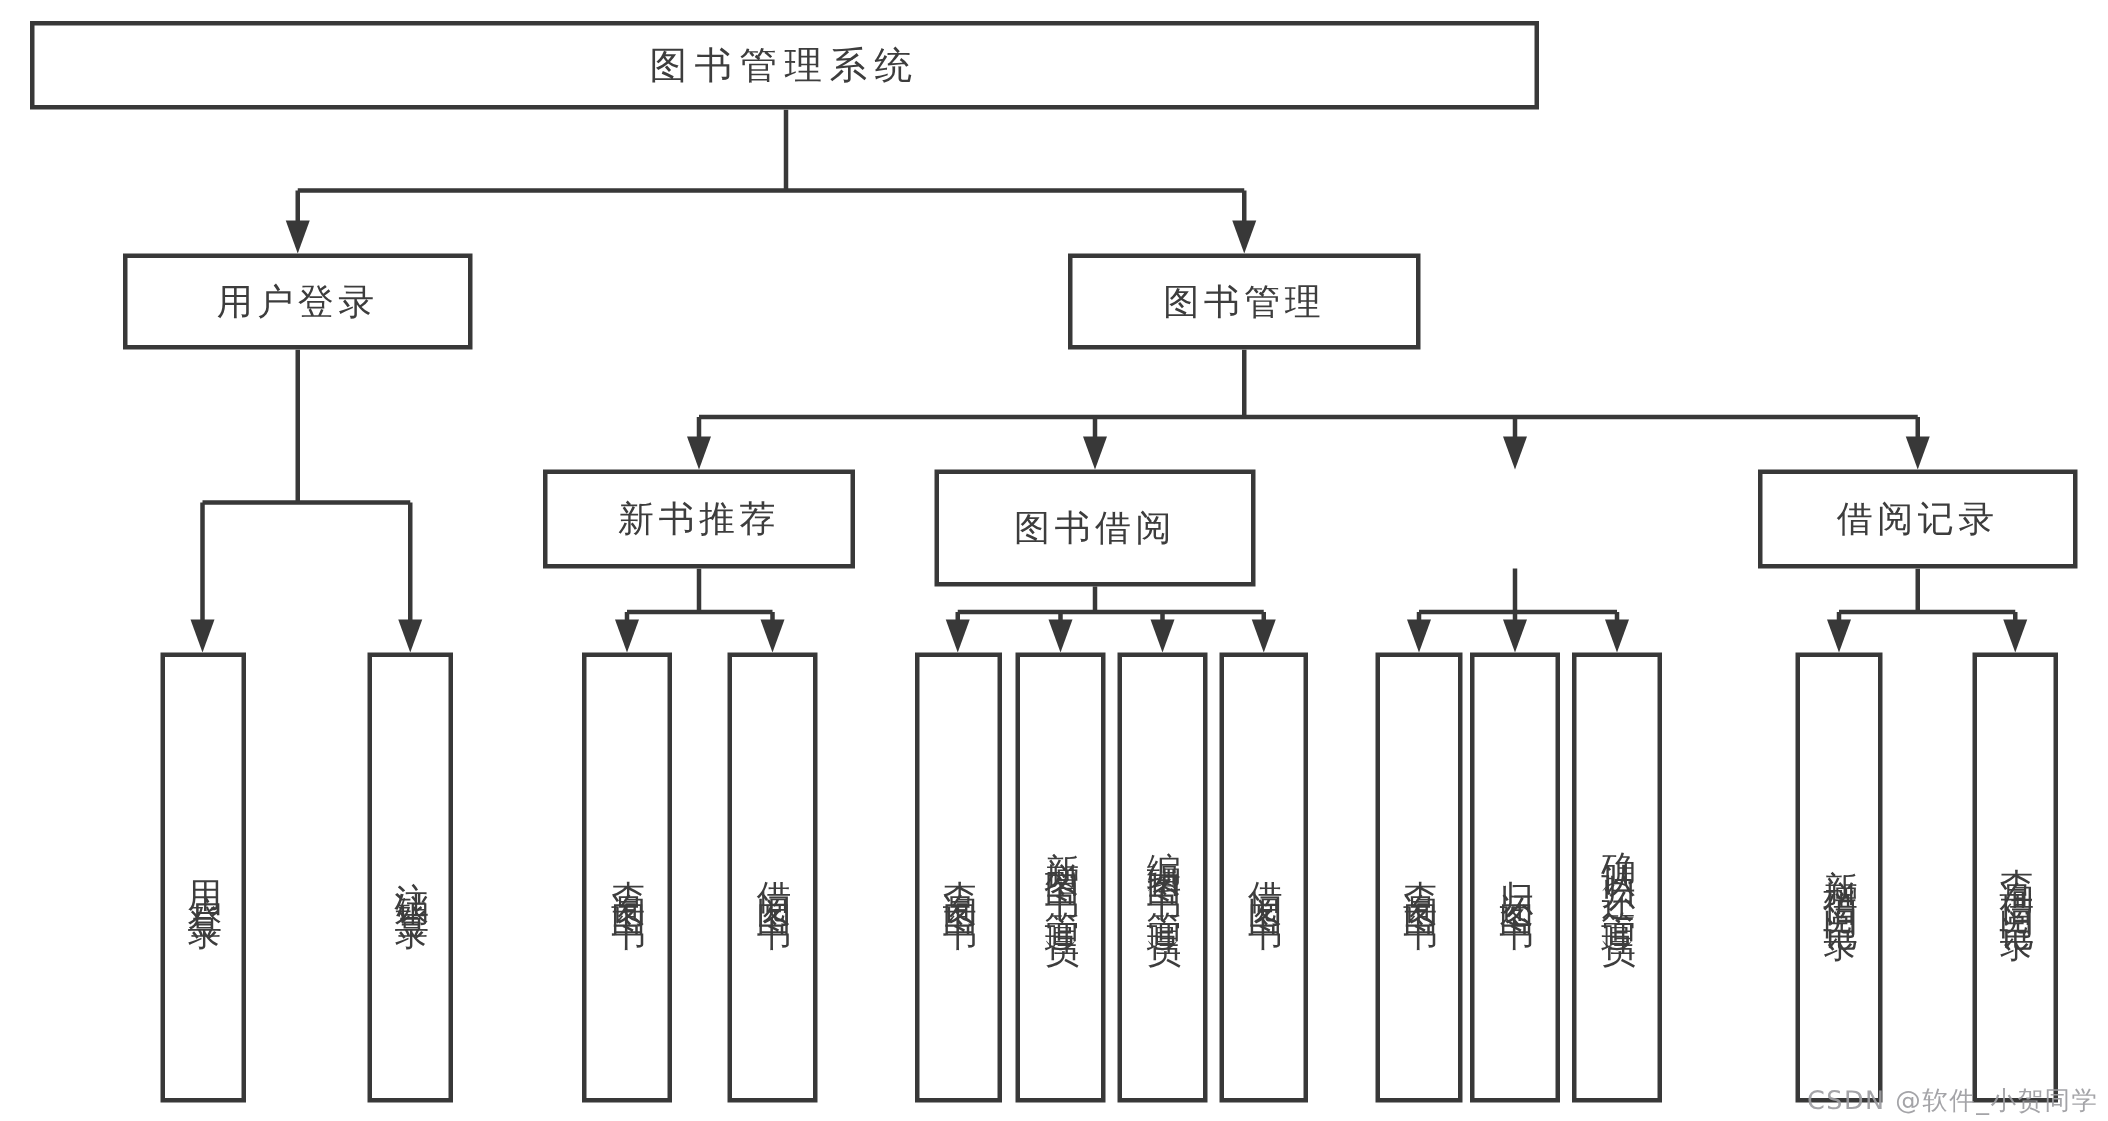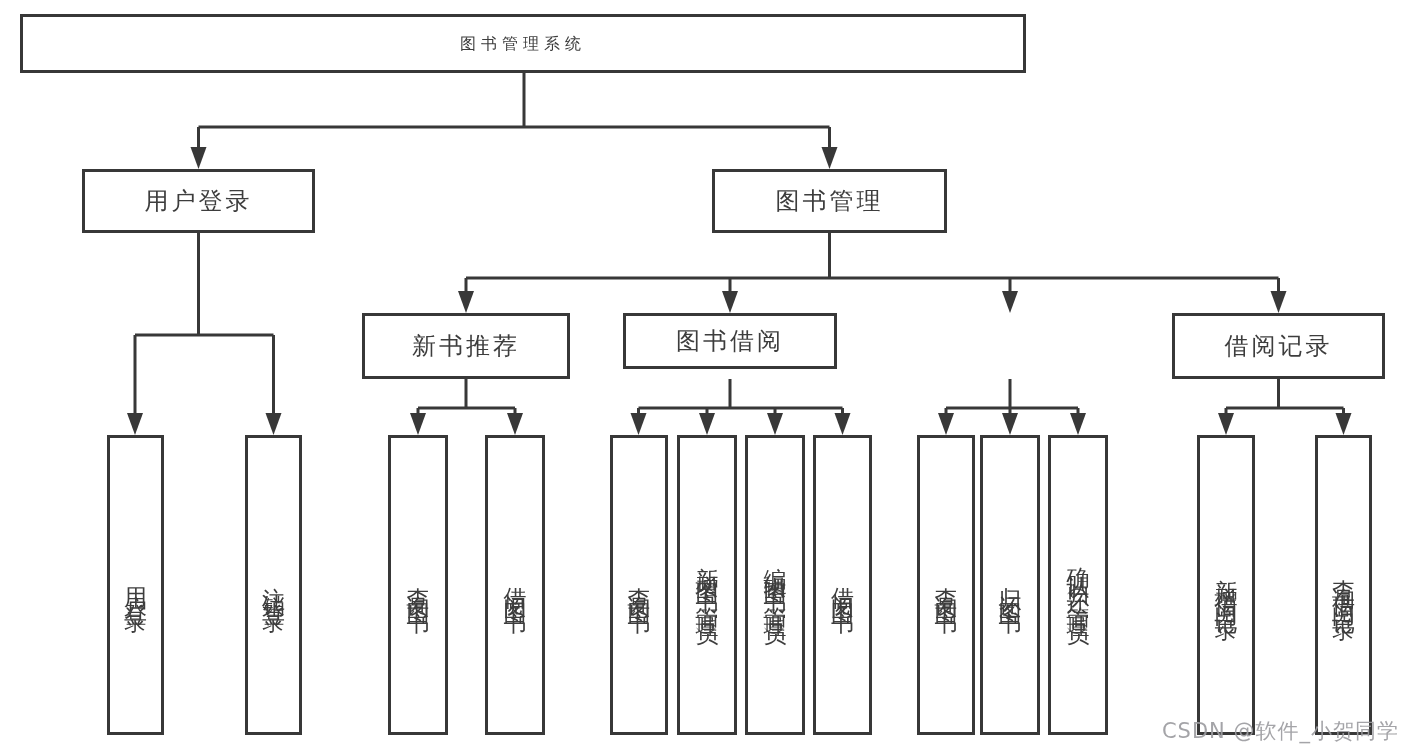"图书管理系统" .hbox.root { font-size: 16px -> 25px }
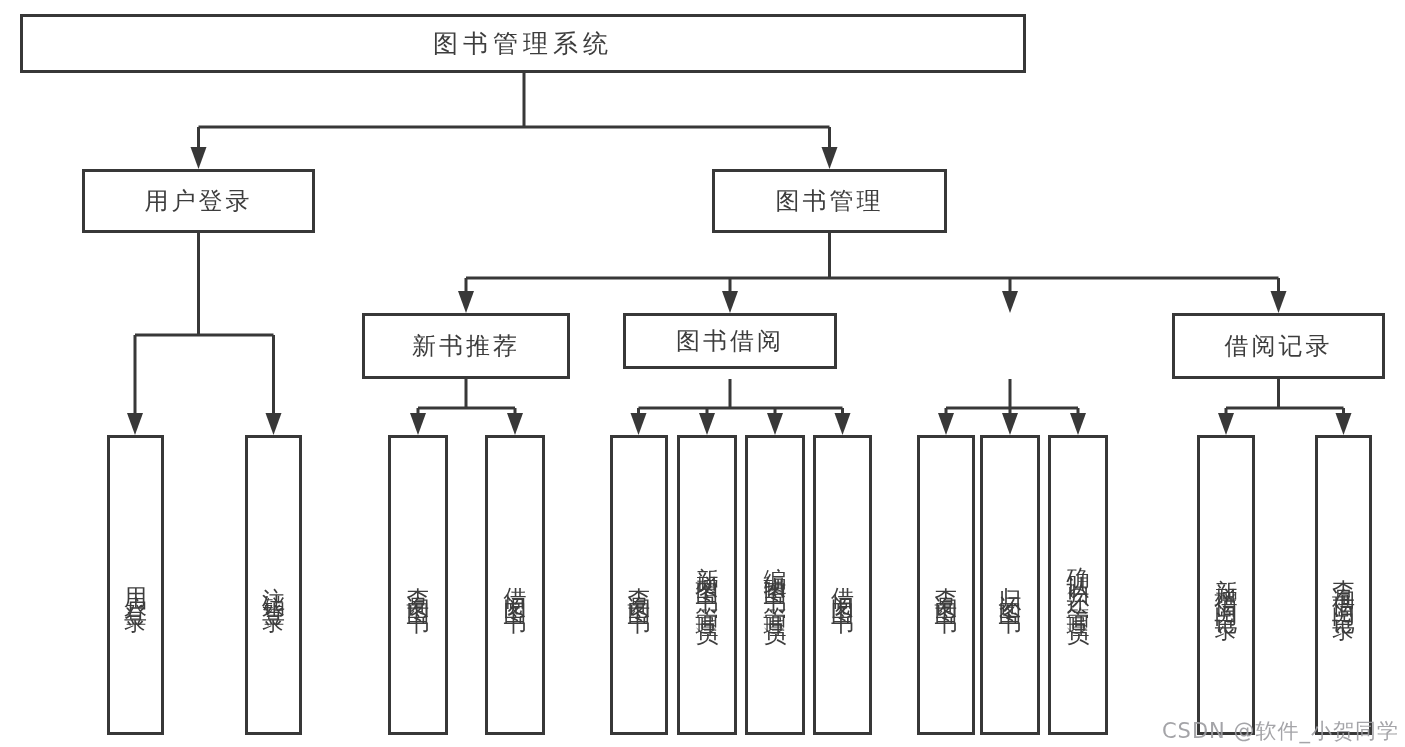"图书借阅" div.node { height: 56px -> 78px }
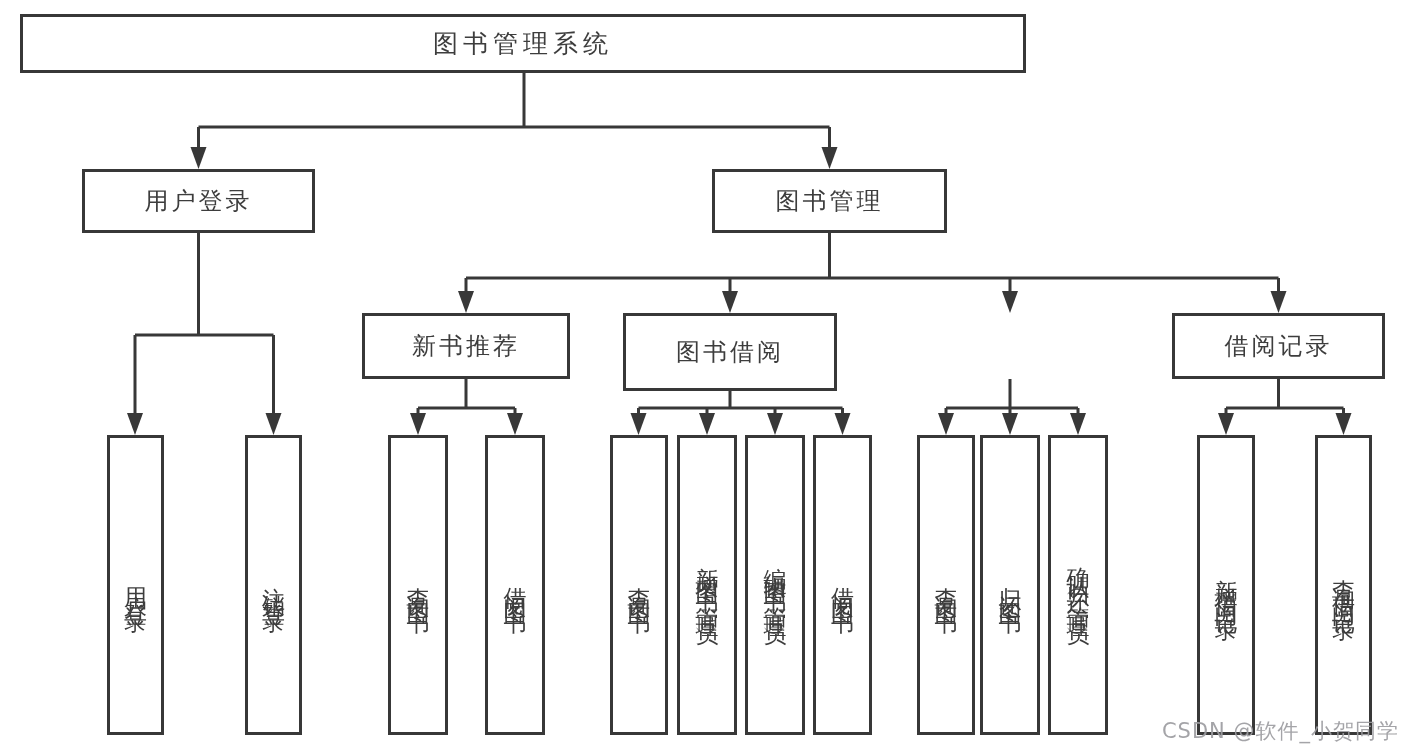"CSDN @软件_小贺同学" .watermark { font-size: 21px -> 17px }
